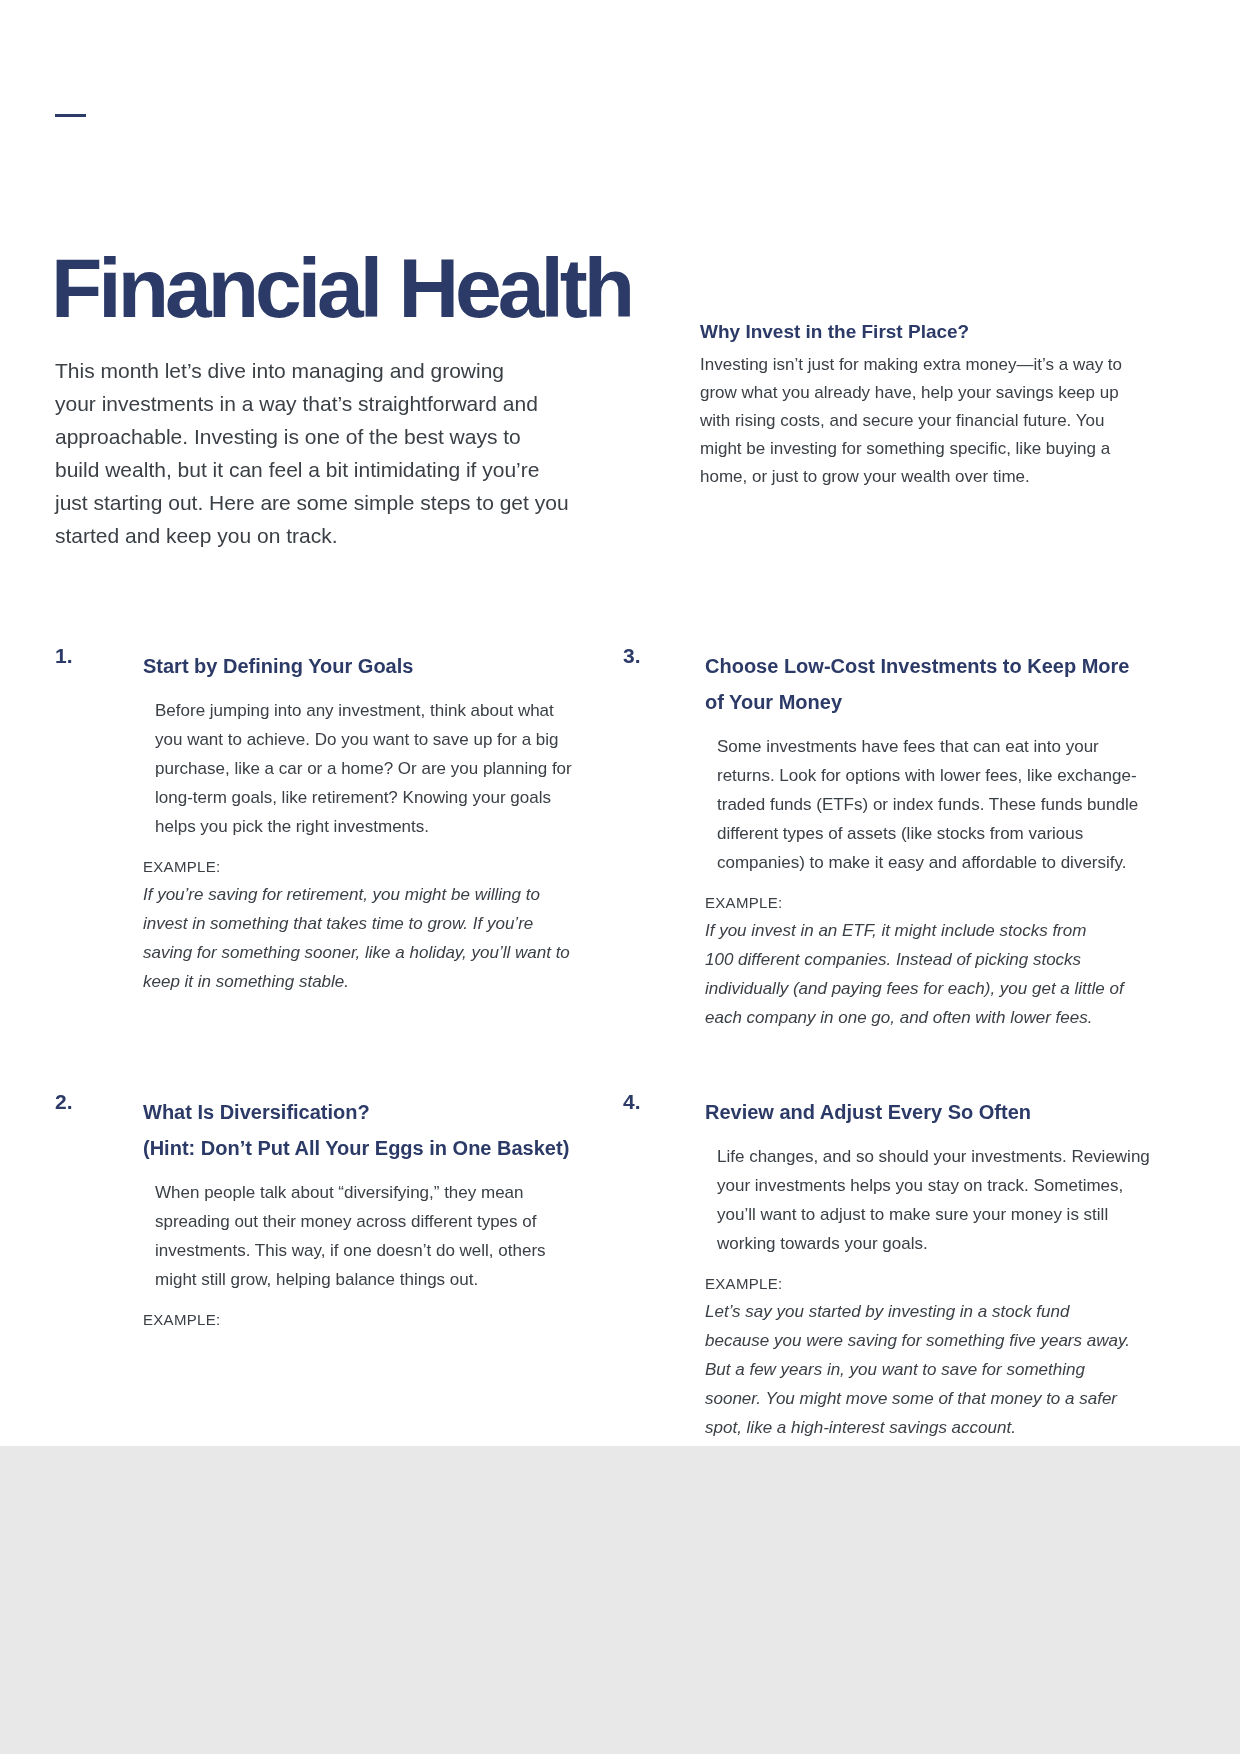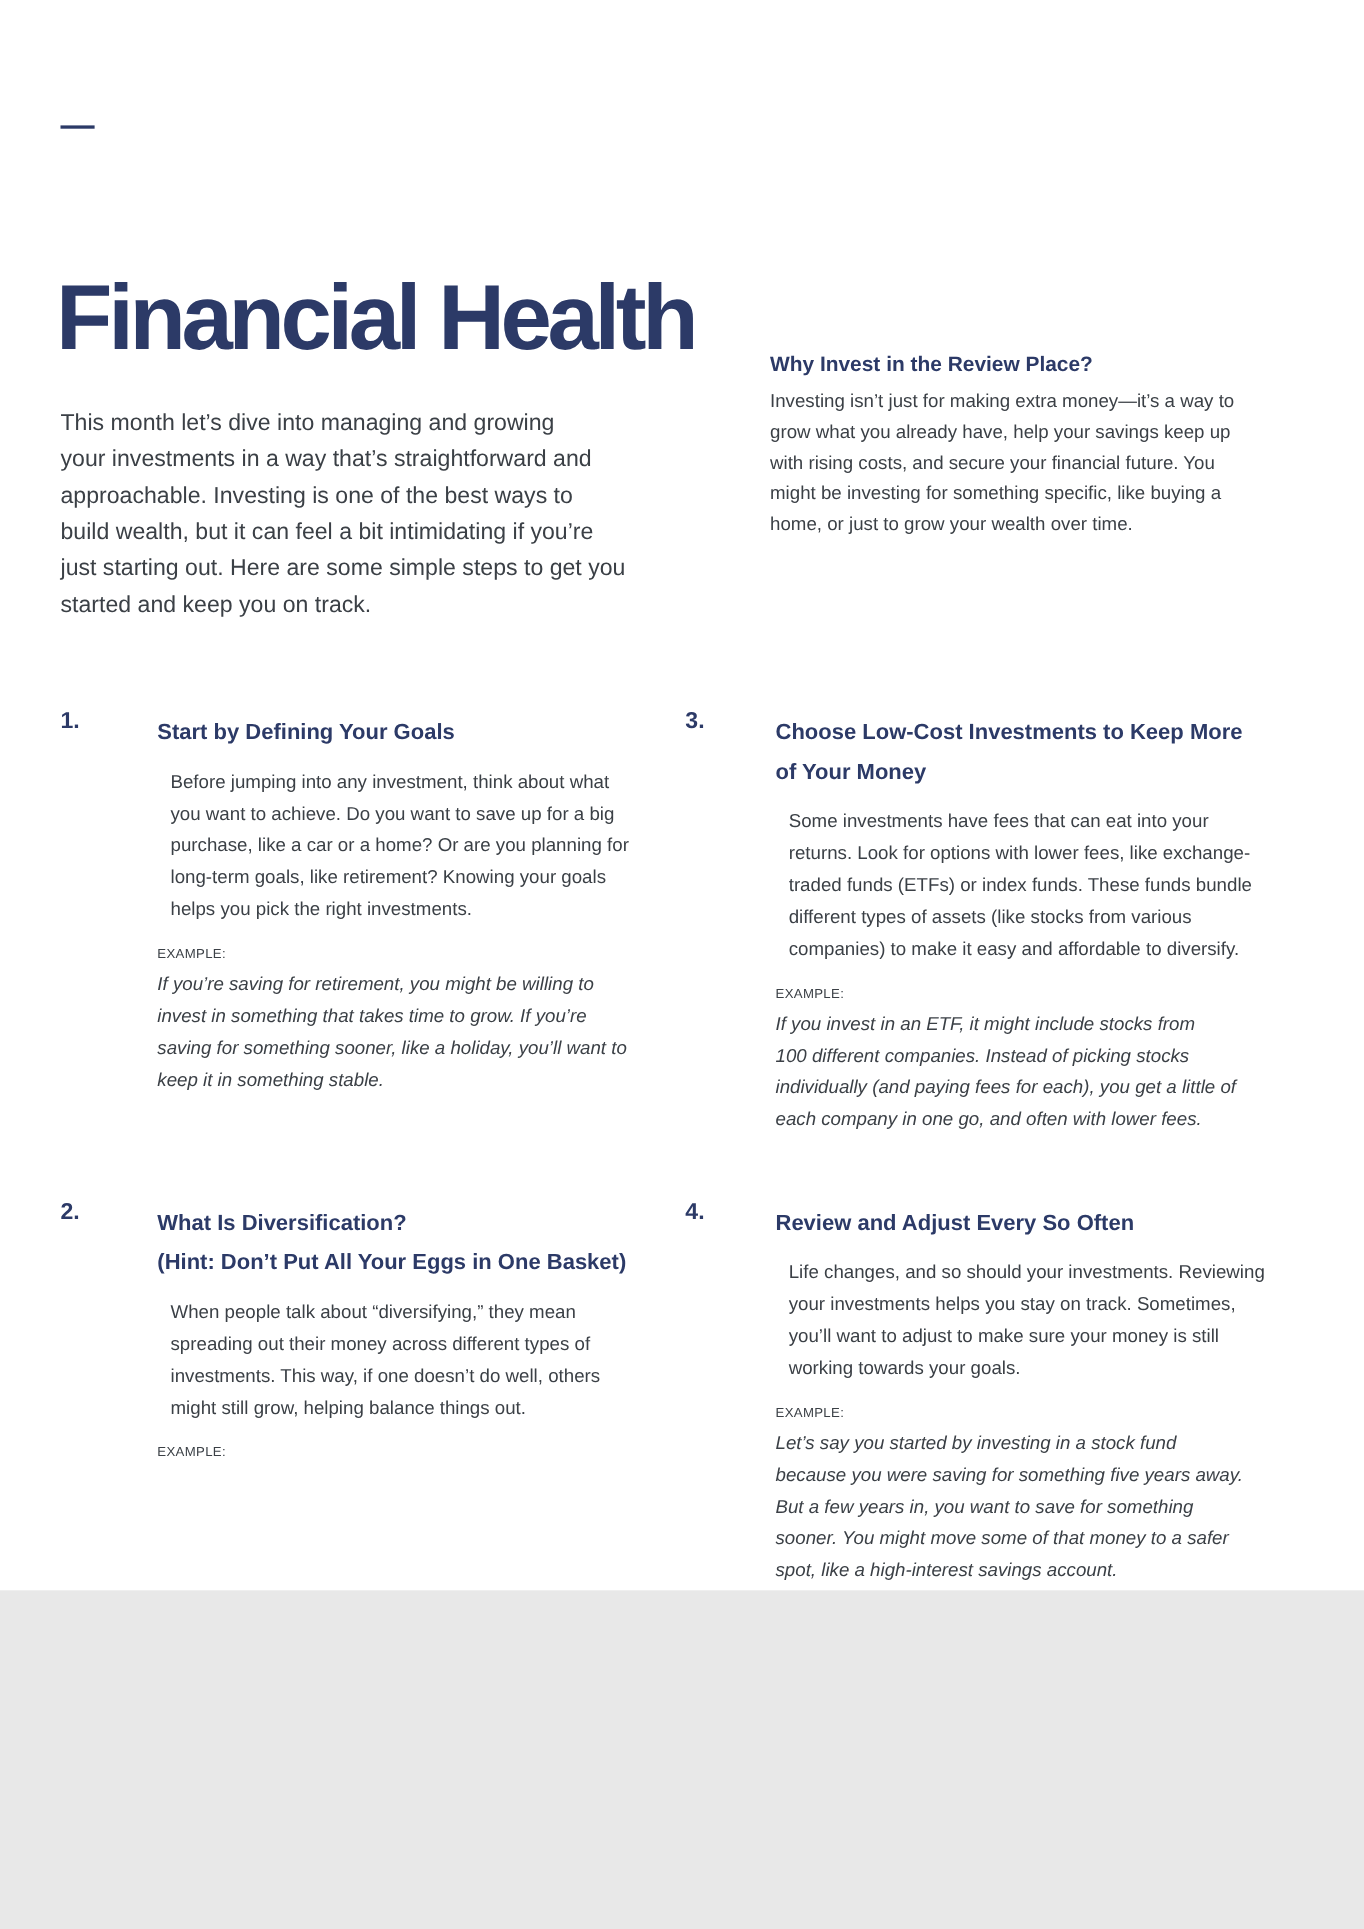"Why Invest in the Review" h2.aside-heading { text: Review -> First }
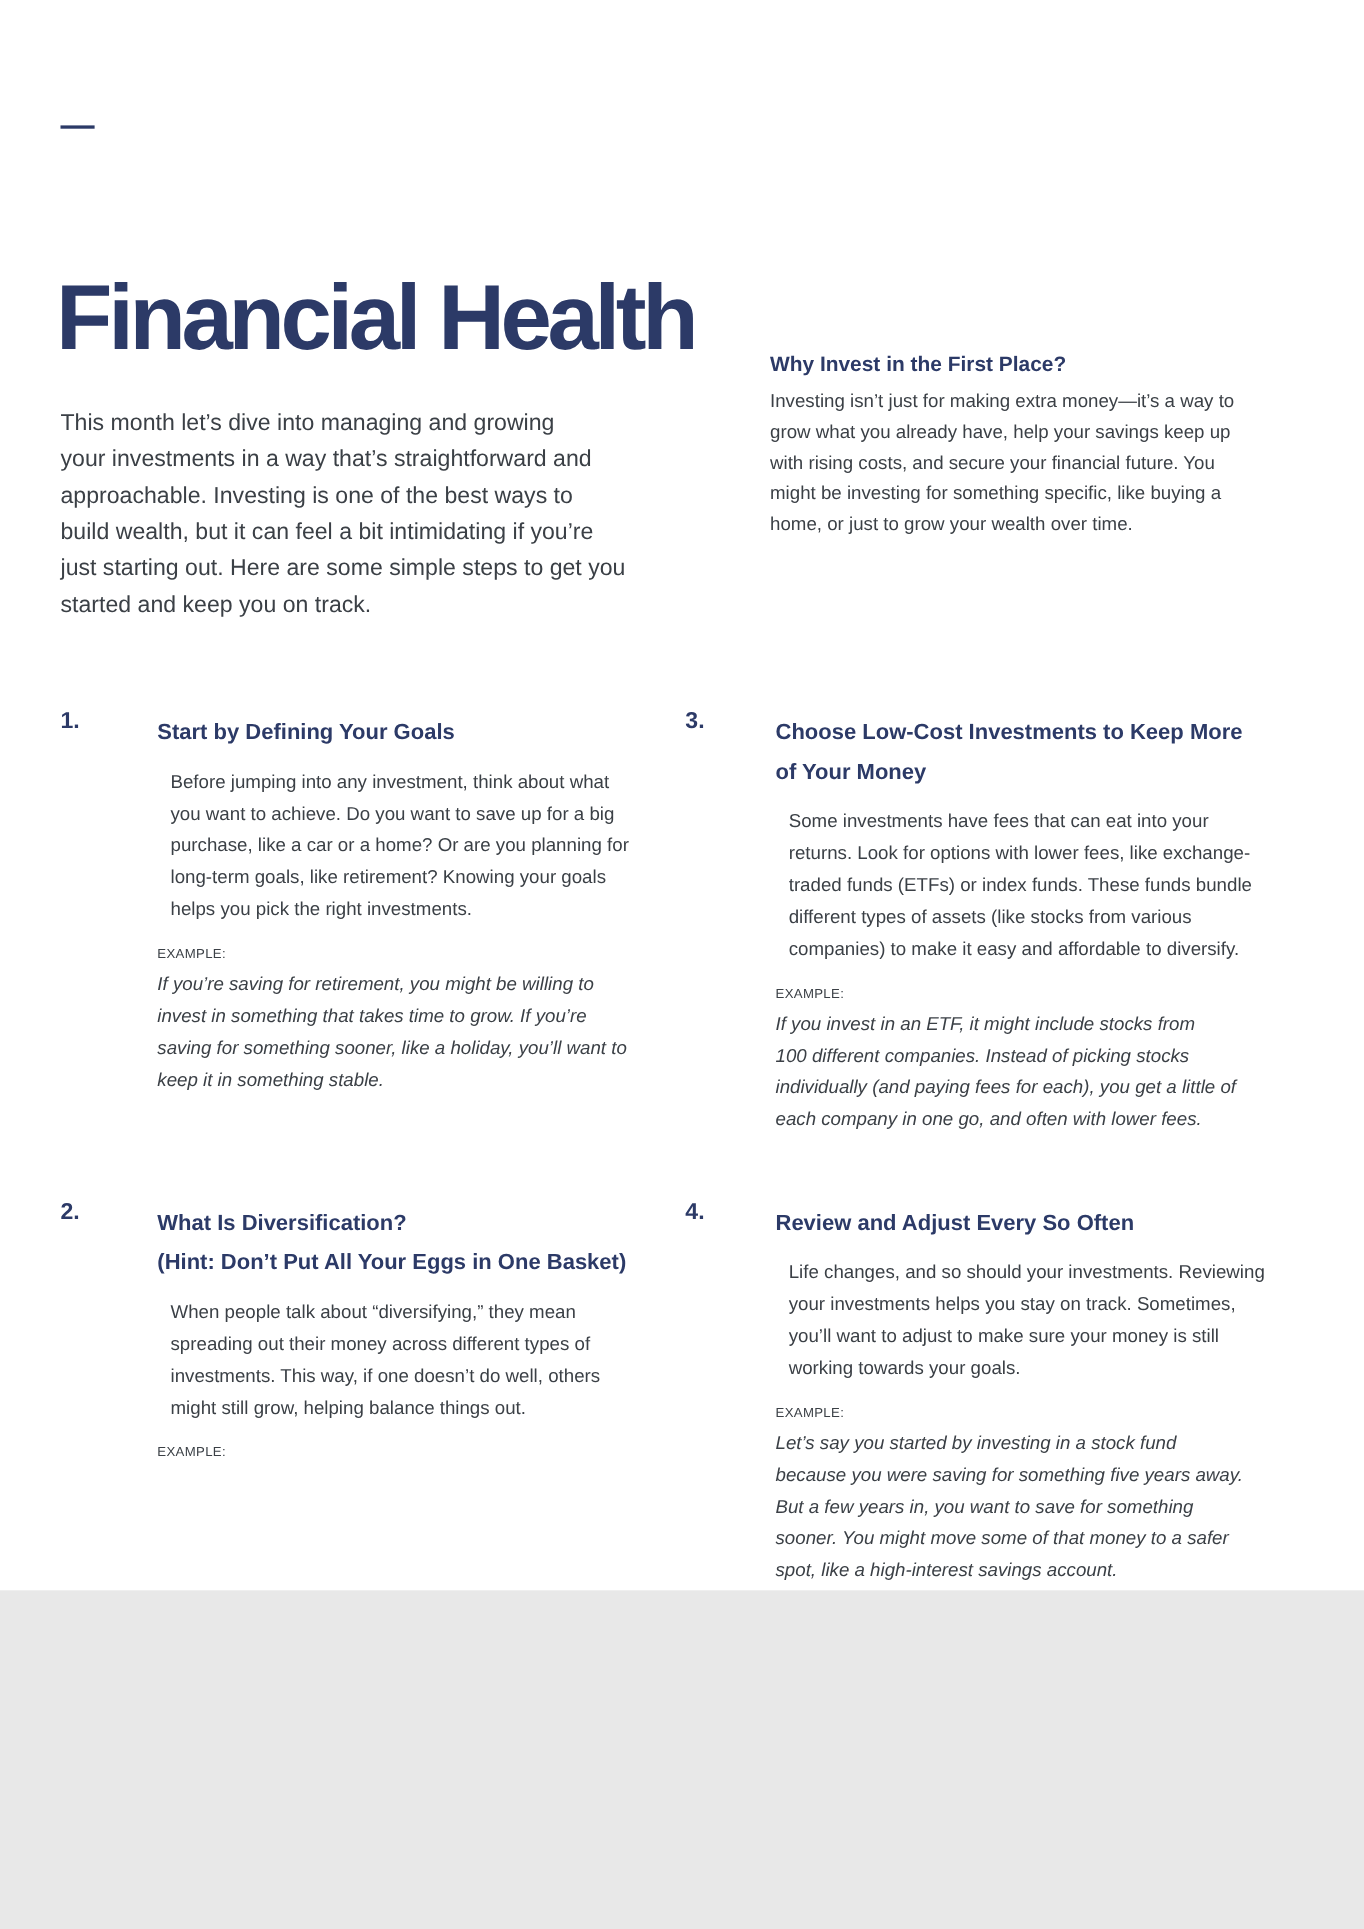"This month let’s dive into" .intro { top: 320px -> 306px }
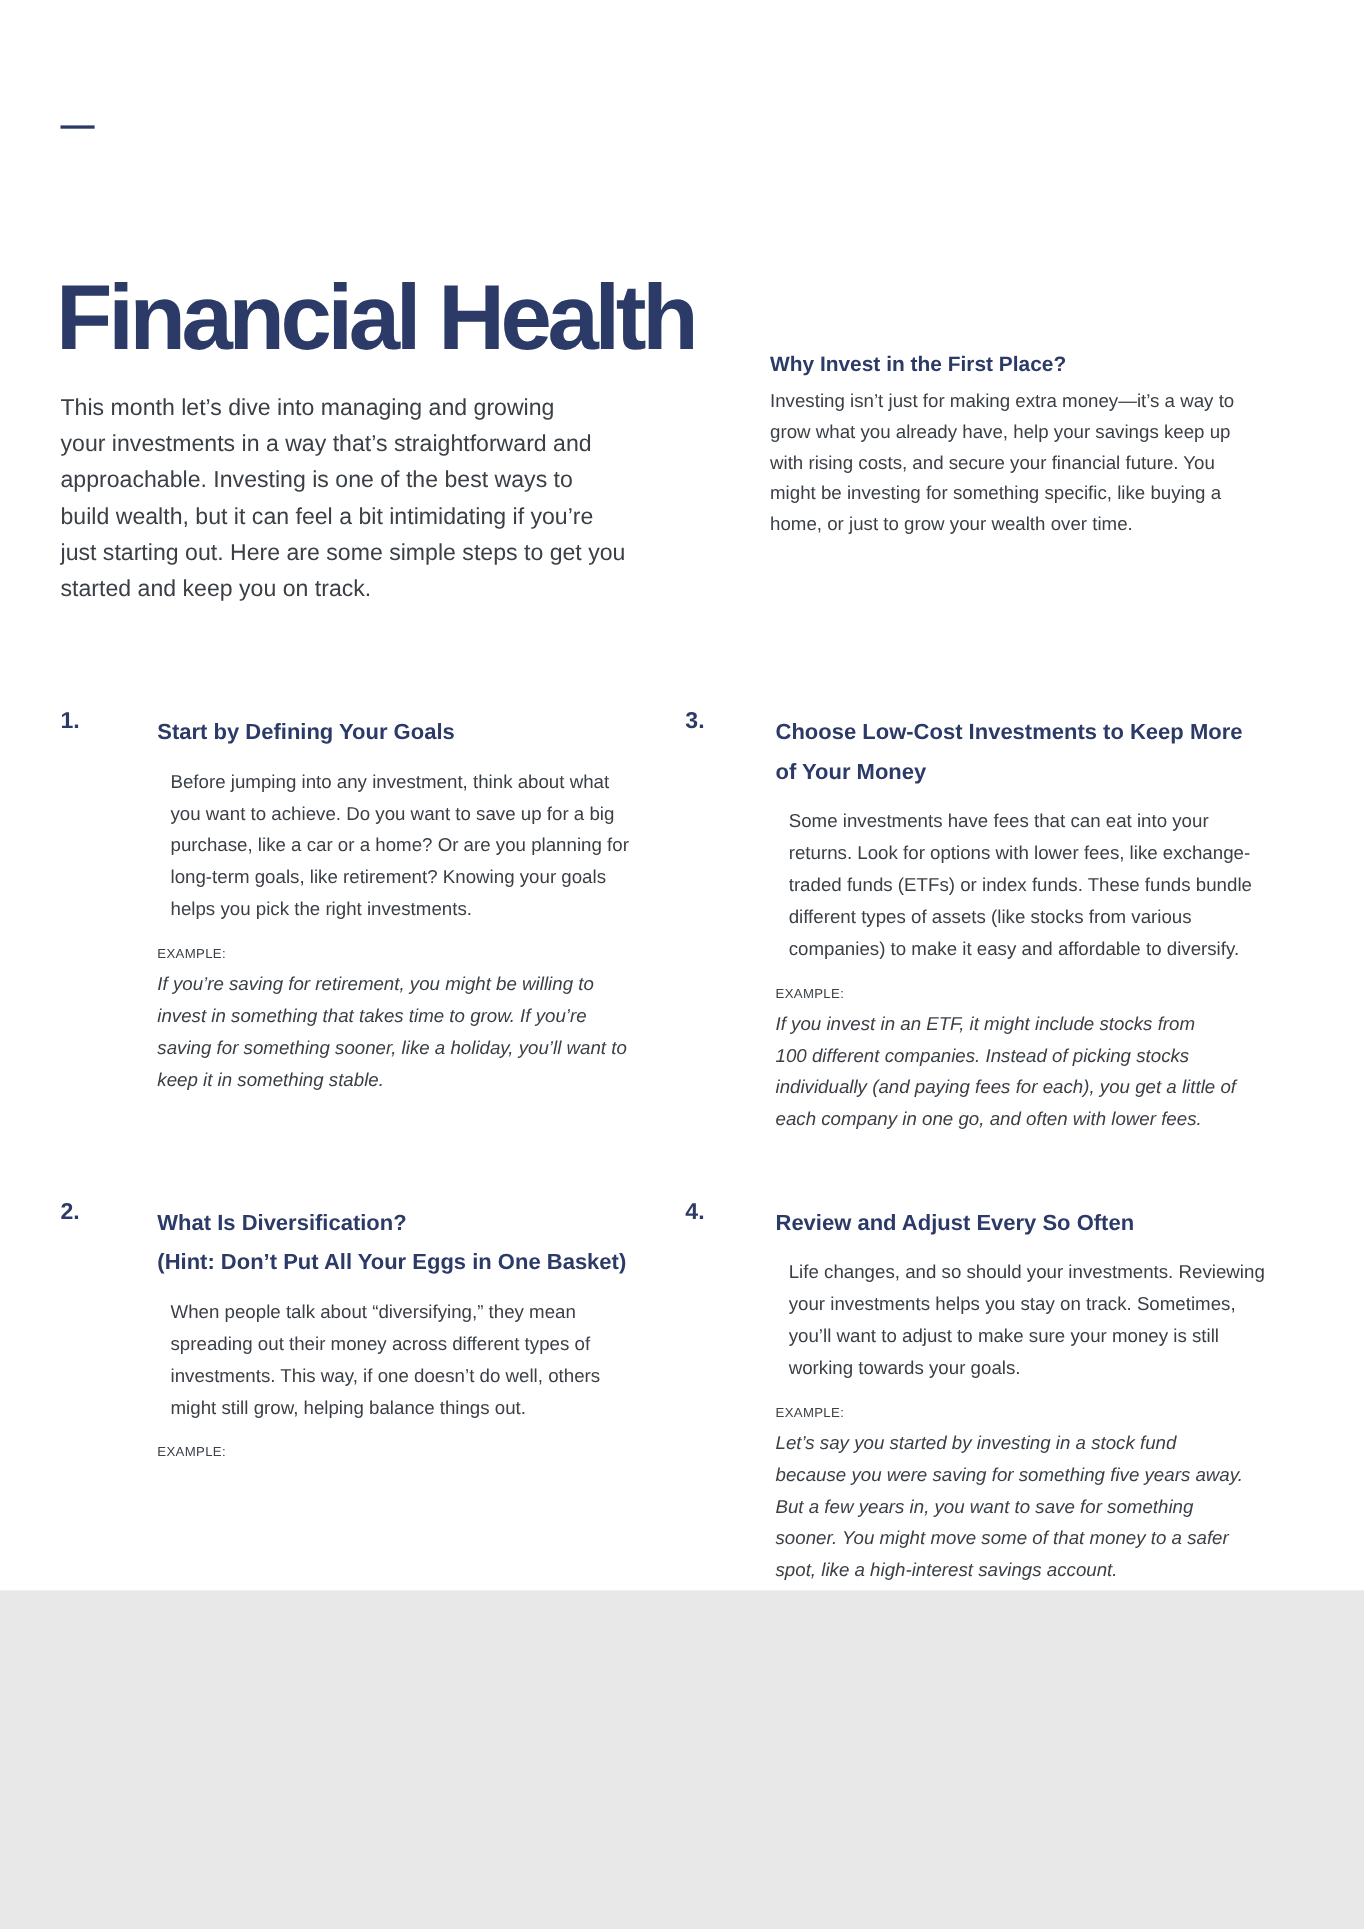"EXAMPLE:" .section .example-label { font-size: 12px -> 15px }
